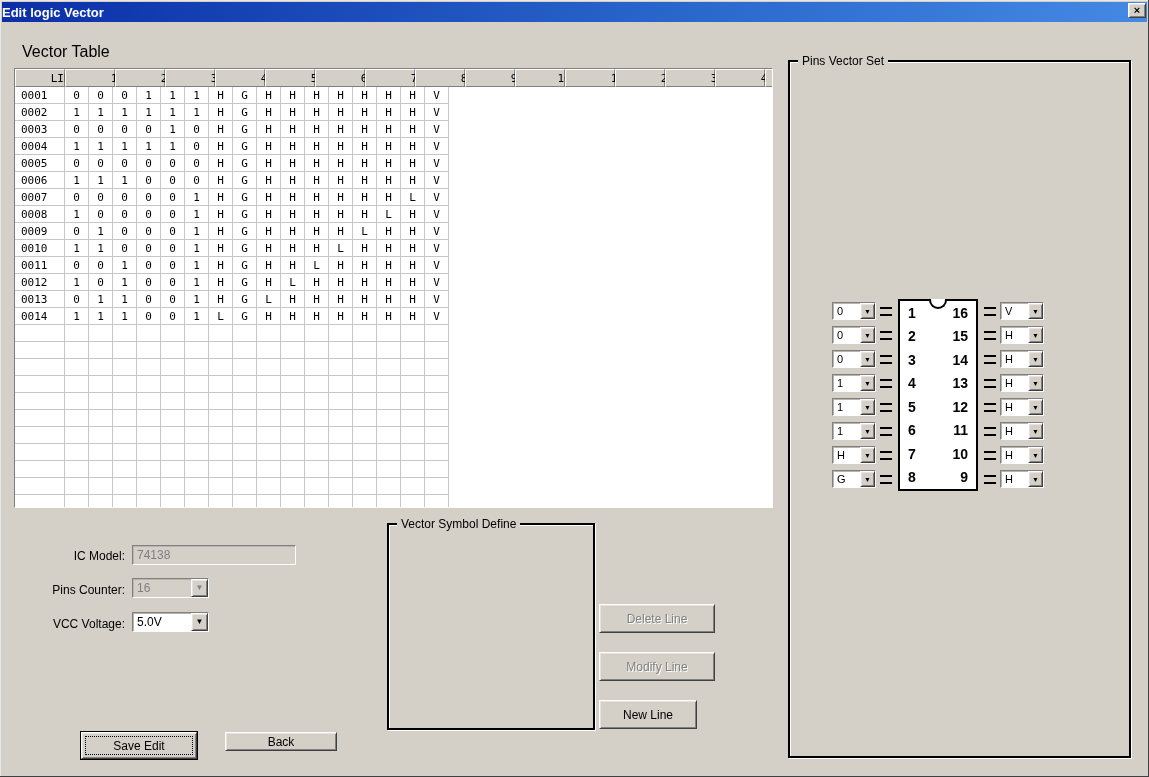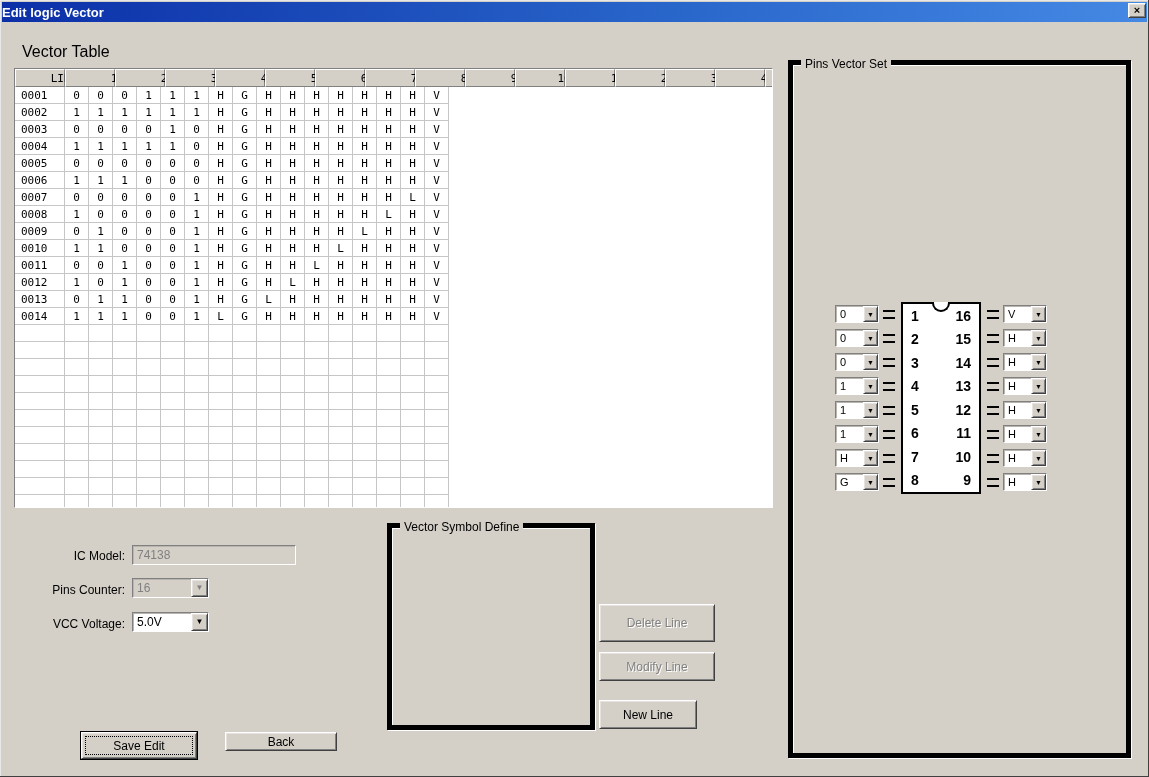"Pins Vector Set" .groupbox { border: 5px solid #000000 -> 2px solid #000000 }
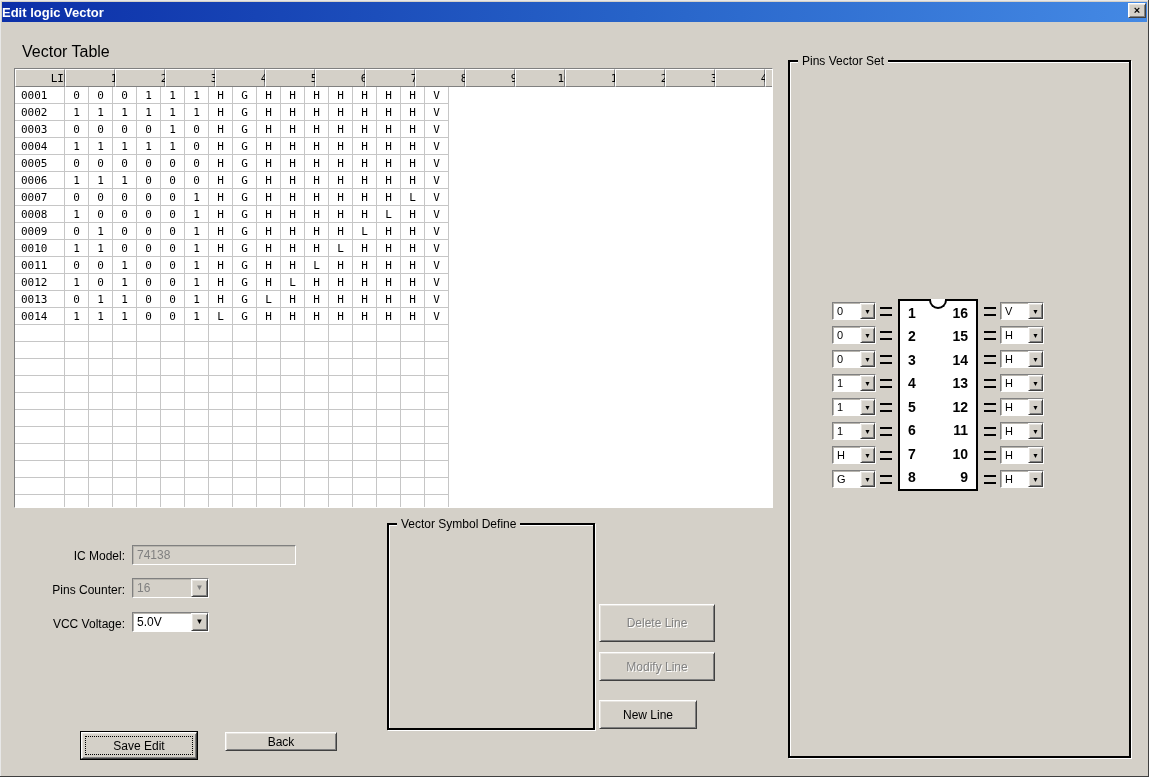"Delete Line" .btn-delete { height: 38px -> 29px }
